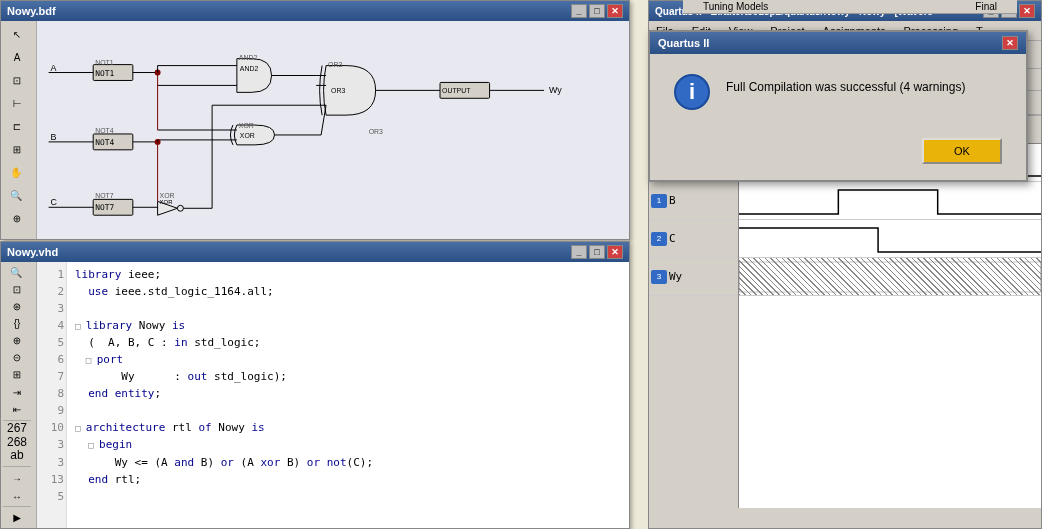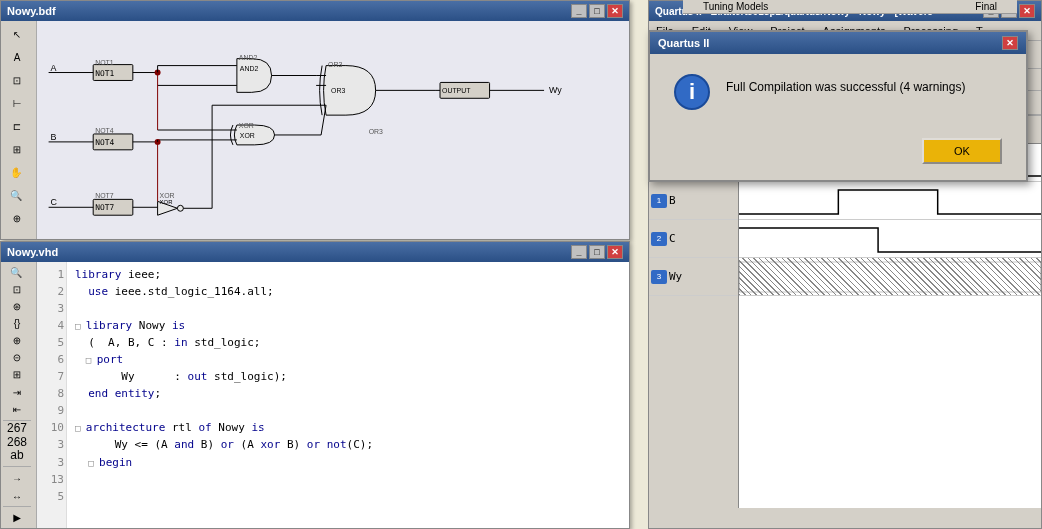"Wy <= (A and B)" div.code-line { order: before "□ begin" -> after "□ begin" }
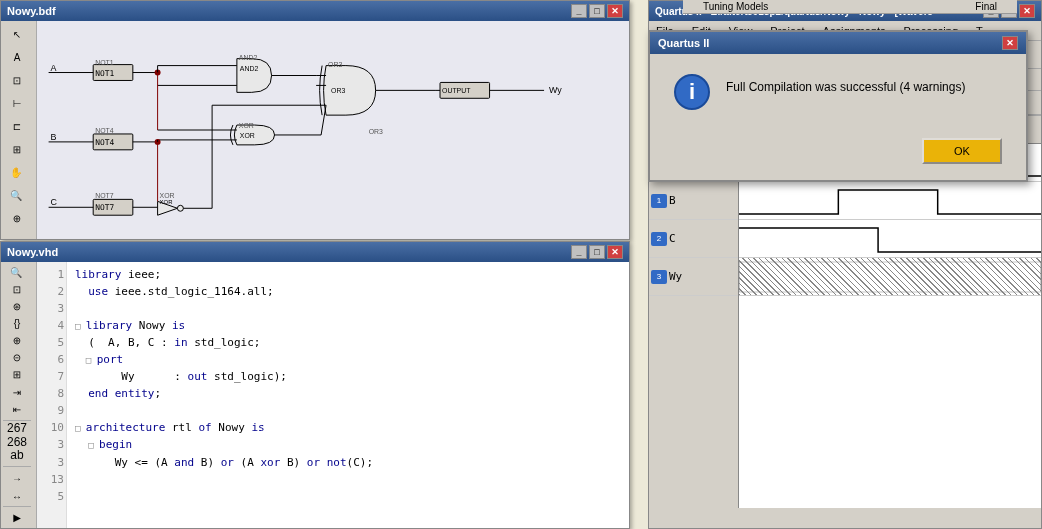"end rtl;" div.code-line { html: none -> <div> <span>end</span> rtl;</div> }
